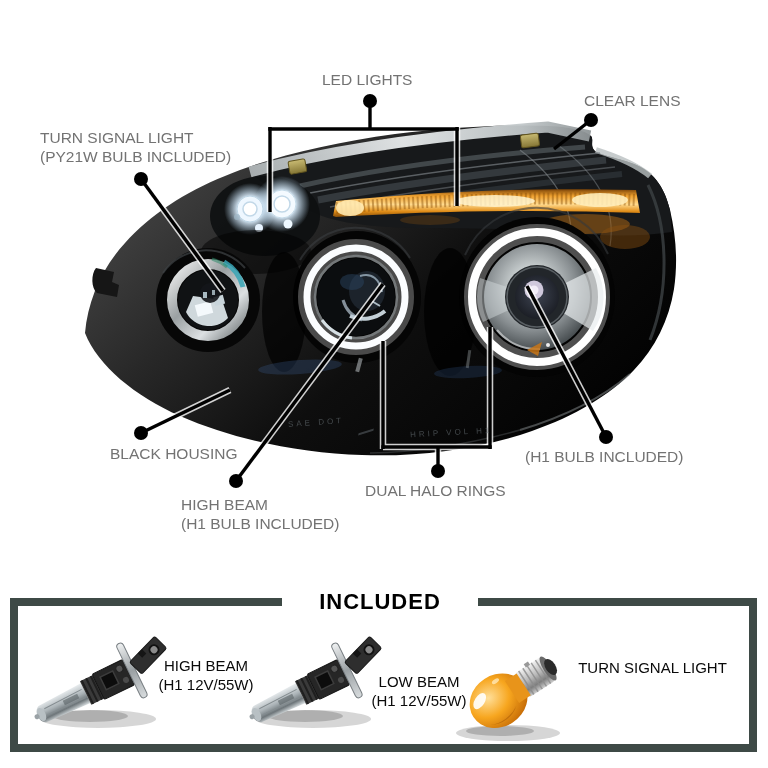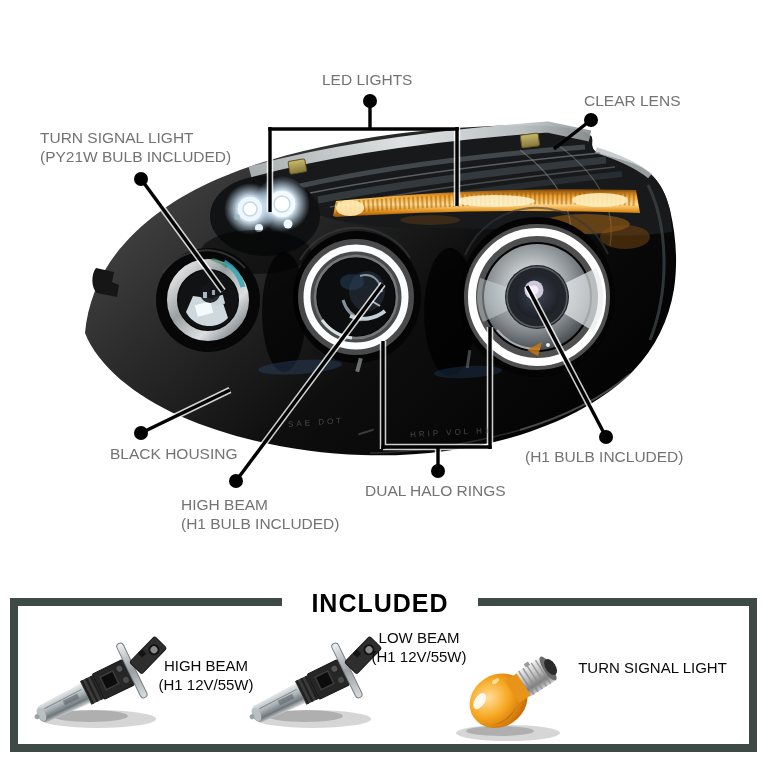"INCLUDED" #included-title { font-size: 25px -> 22px }
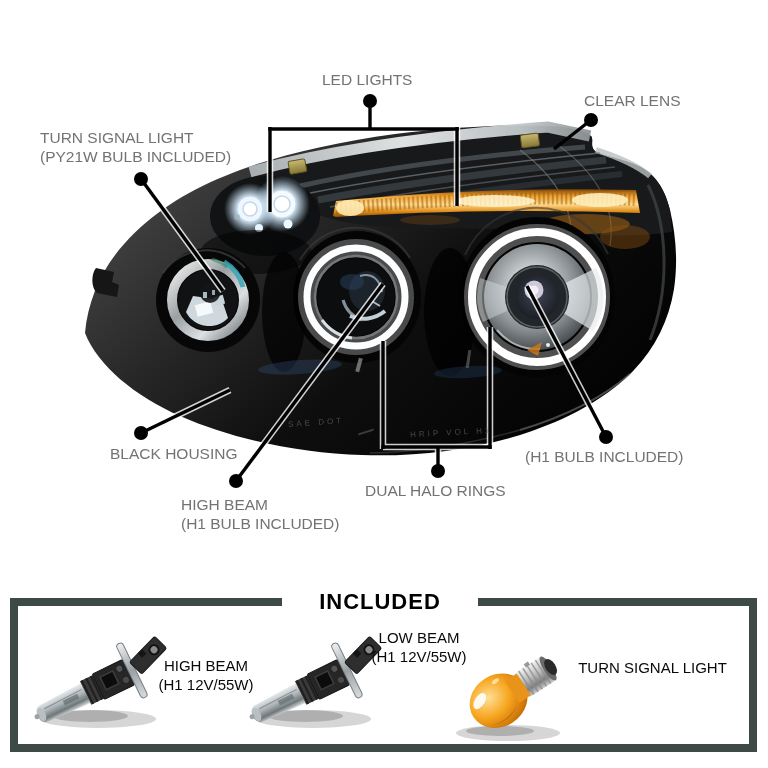"LOW BEAM" div.abs { top: 628px -> 672px }
